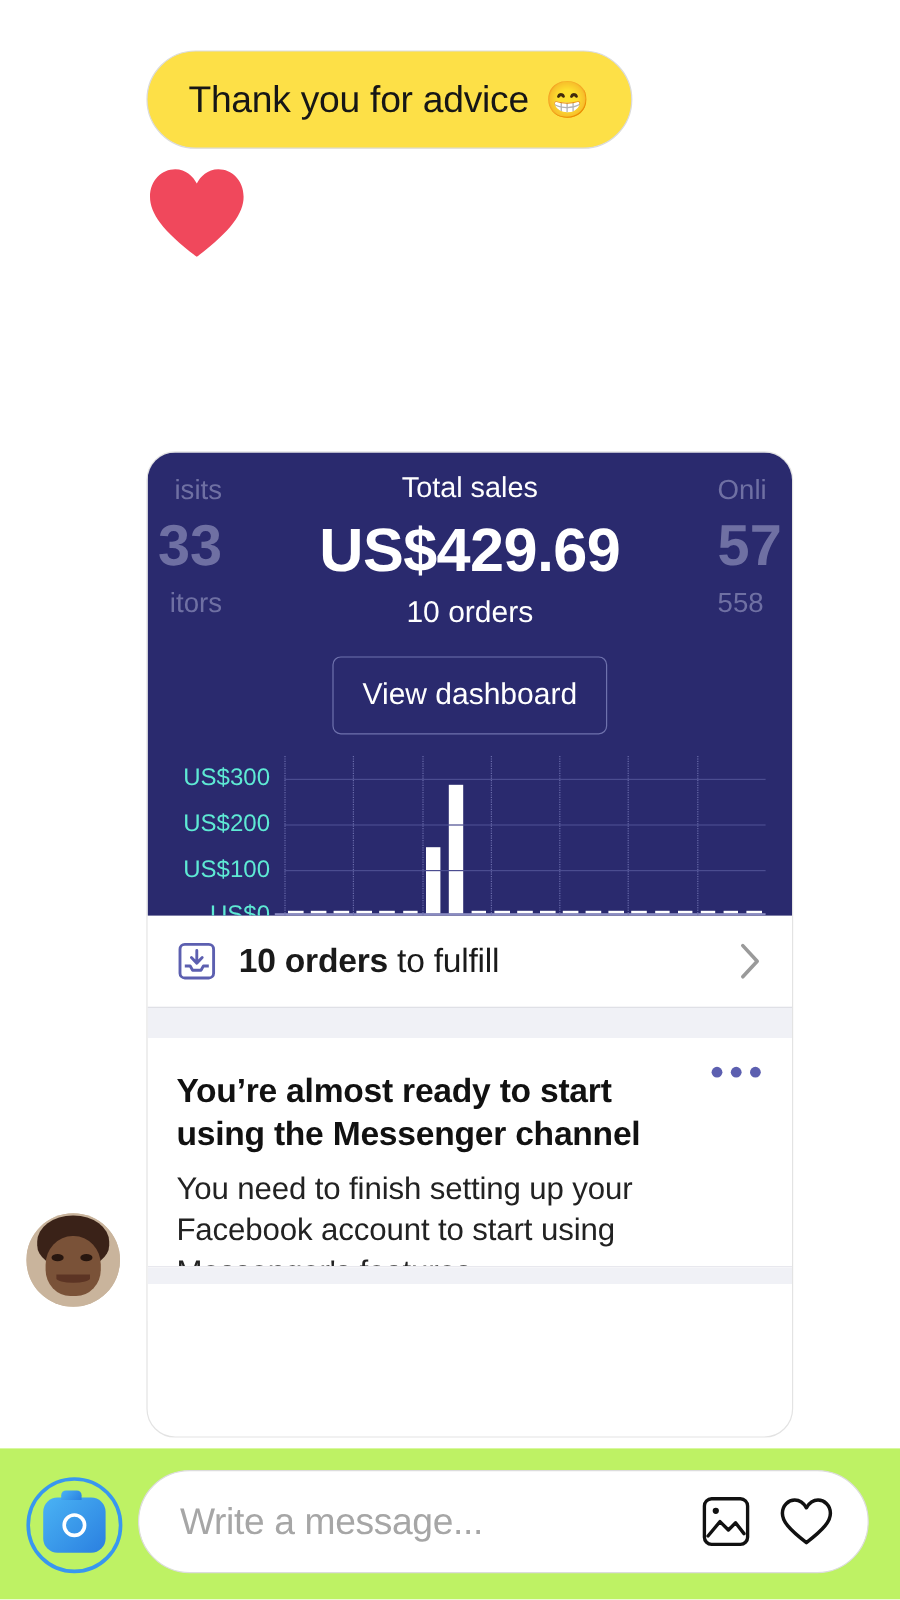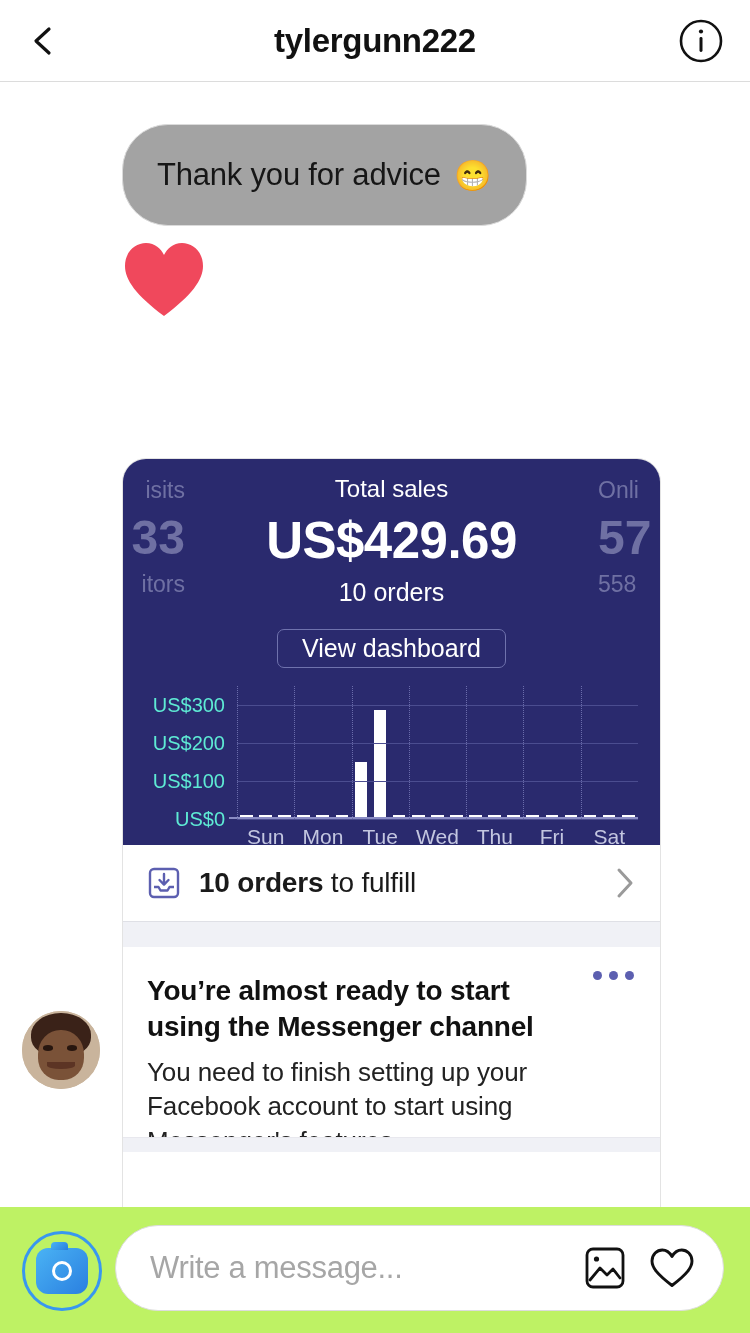"tylergunn222" div.navbar { html: <div> <span> <svg> <polyline></polyline> </svg> </span> <div>tylergunn222</div> <span> <svg> <circle></circle> <circle></circle> <rect></rect> </svg> </span> </div> -> none }
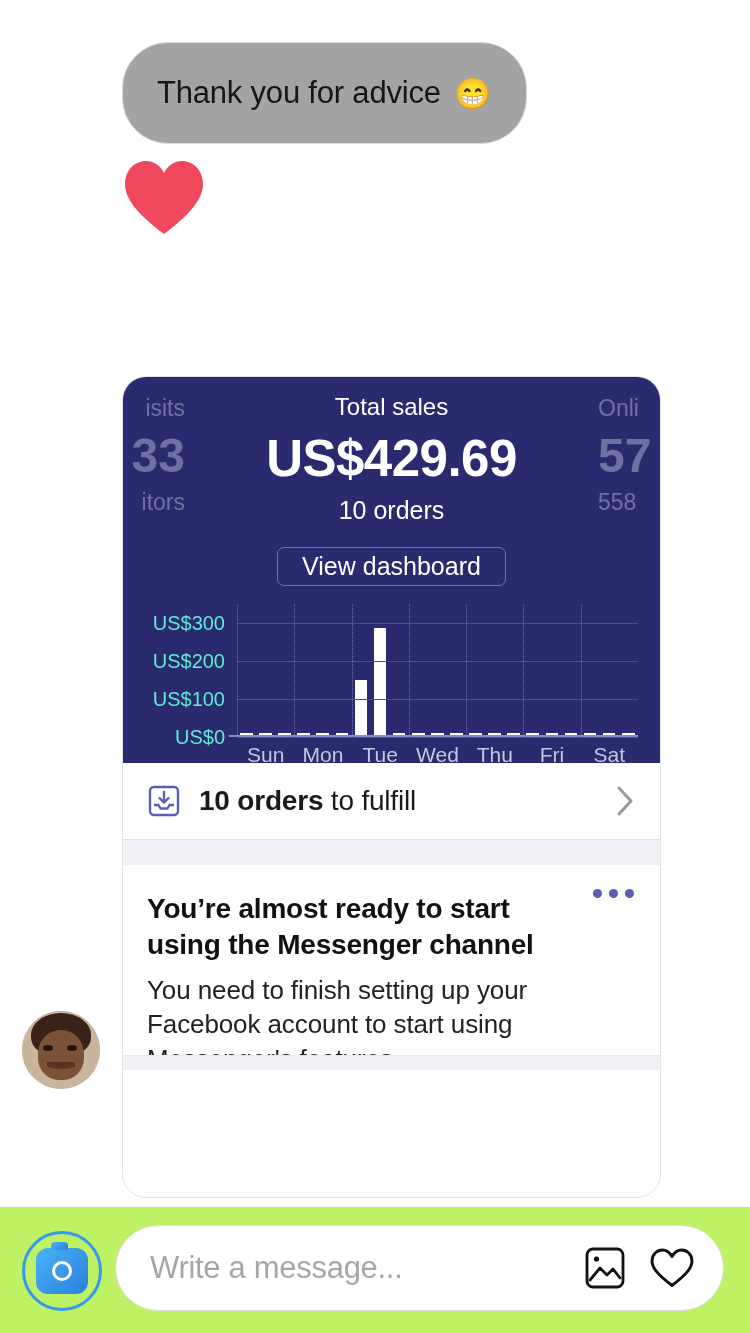"Thank you for advice" .bubble { align-items: flex-end -> flex-start; background: #a3a3a3 -> #fde047; padding: 32px 34px -> 22px 34px }
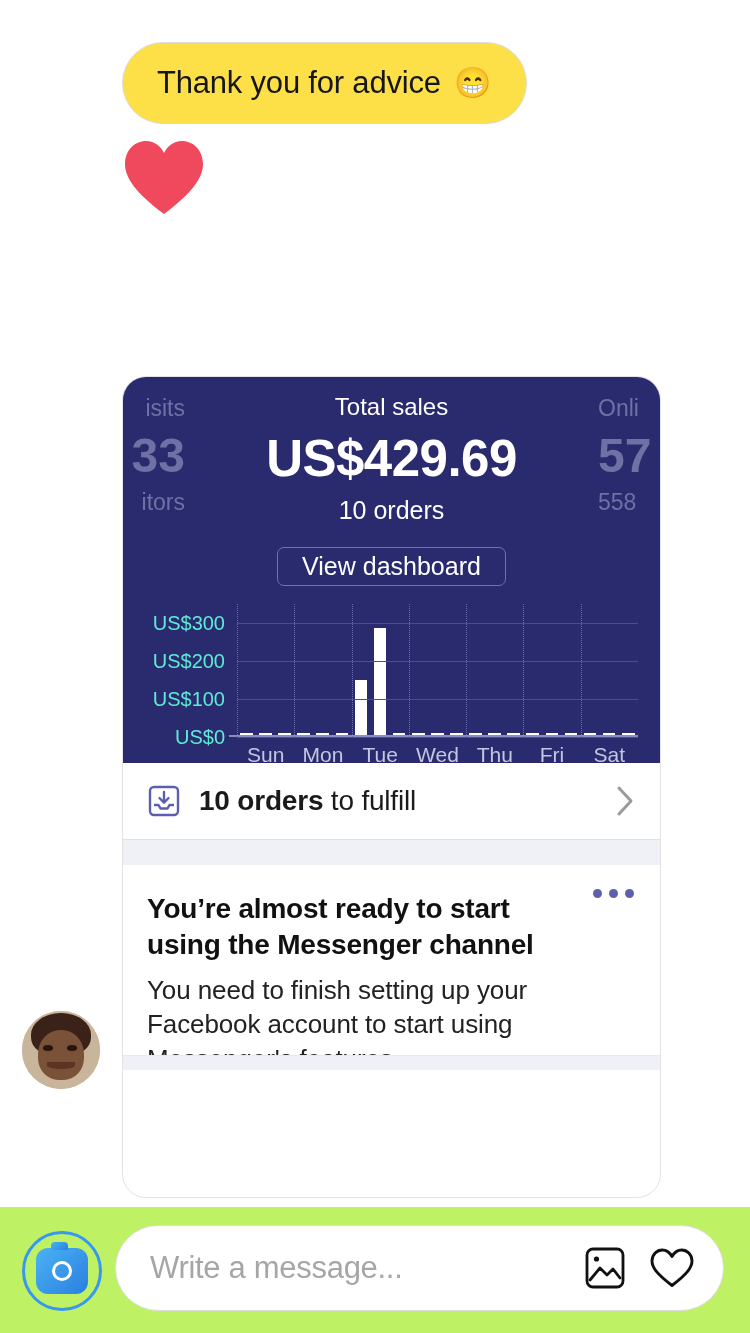"View dashboard" .dash-btn { padding: 4px 24px -> 17px 24px }
